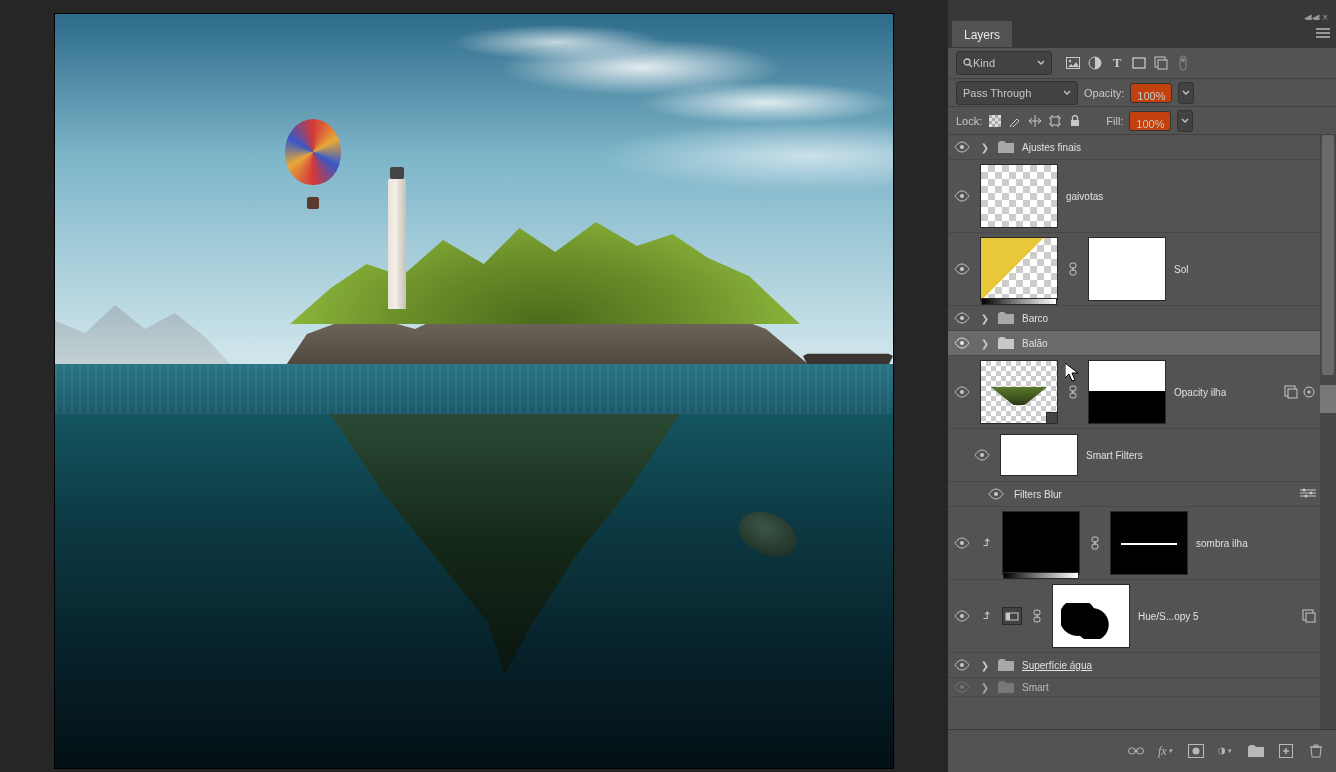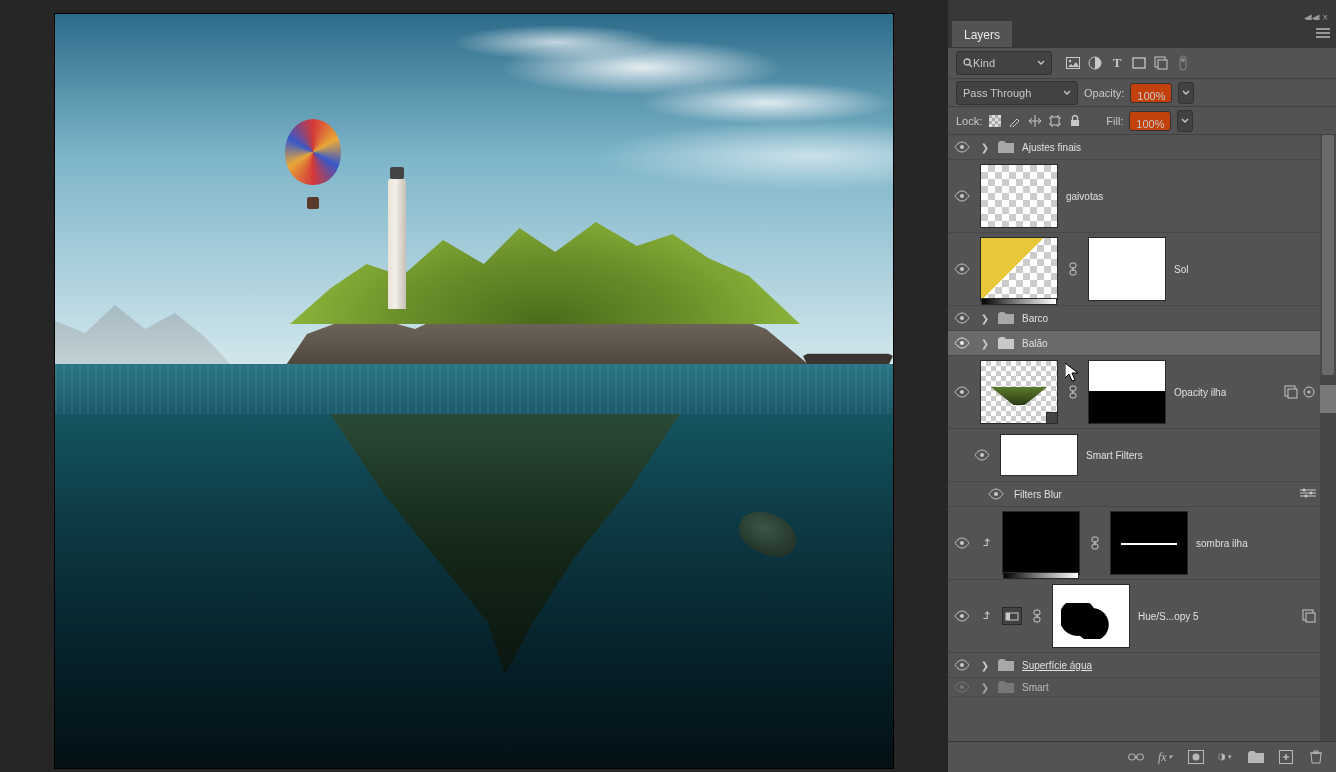"fx" .bottom-bar { padding: 0 12px -> 6px 12px }
